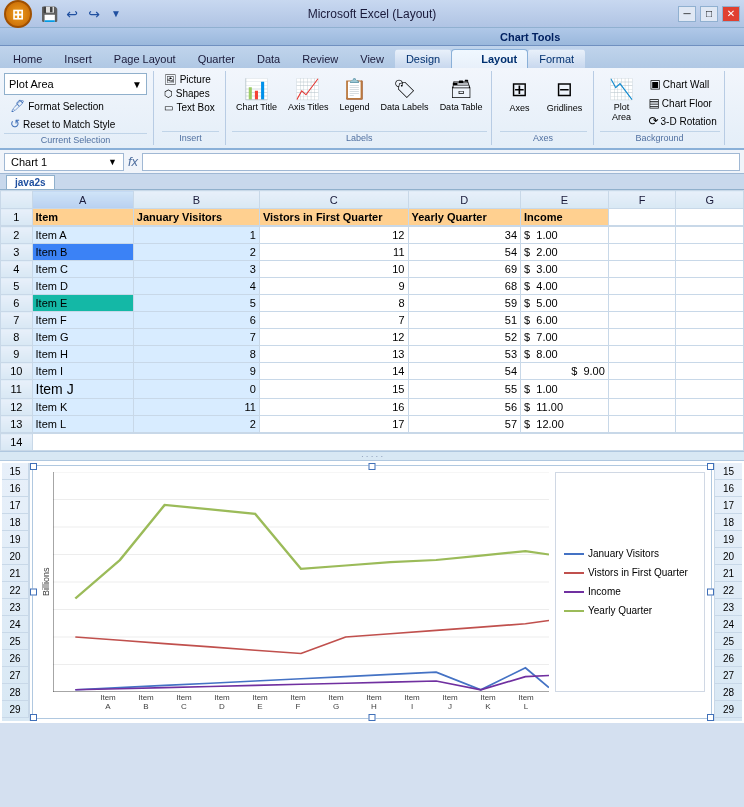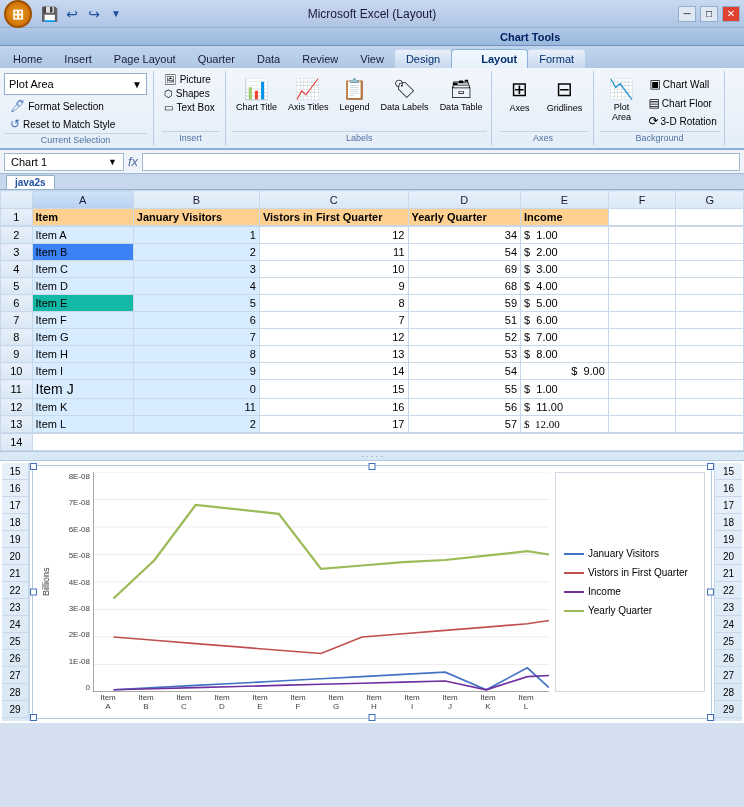"$ 12.00" td { font-family: Liberation Serif, serif -> none }
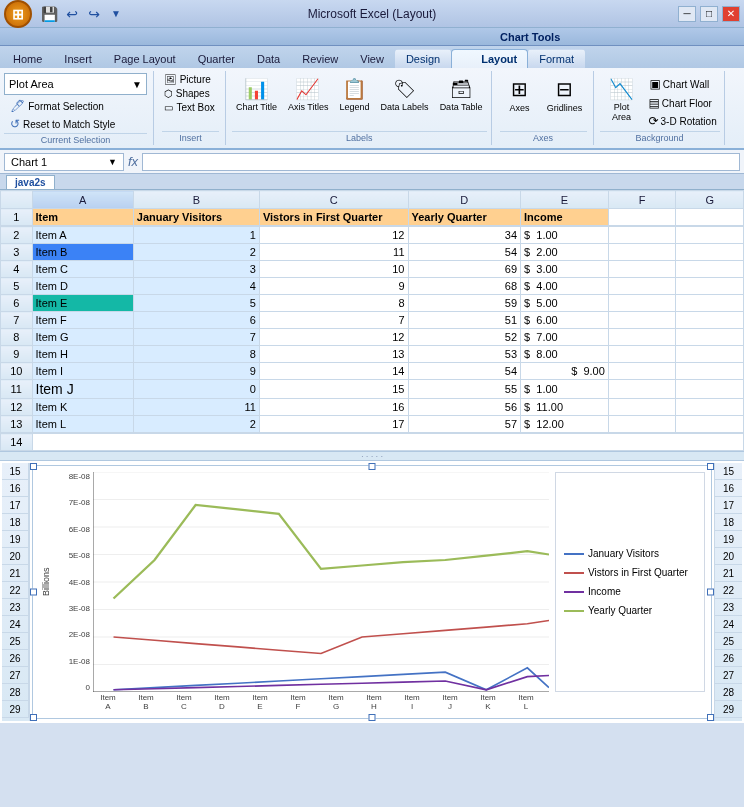"8E-08" div { html: <div> <span>8E-08</span> <span>7E-08</span> <span>6E-08</span> <span>5E-08</span> <span>4E-08</span> <span>3E-08</span> <span>2E-08</span> <span>1E-08</span> <span>0</span> </div> -> none }
